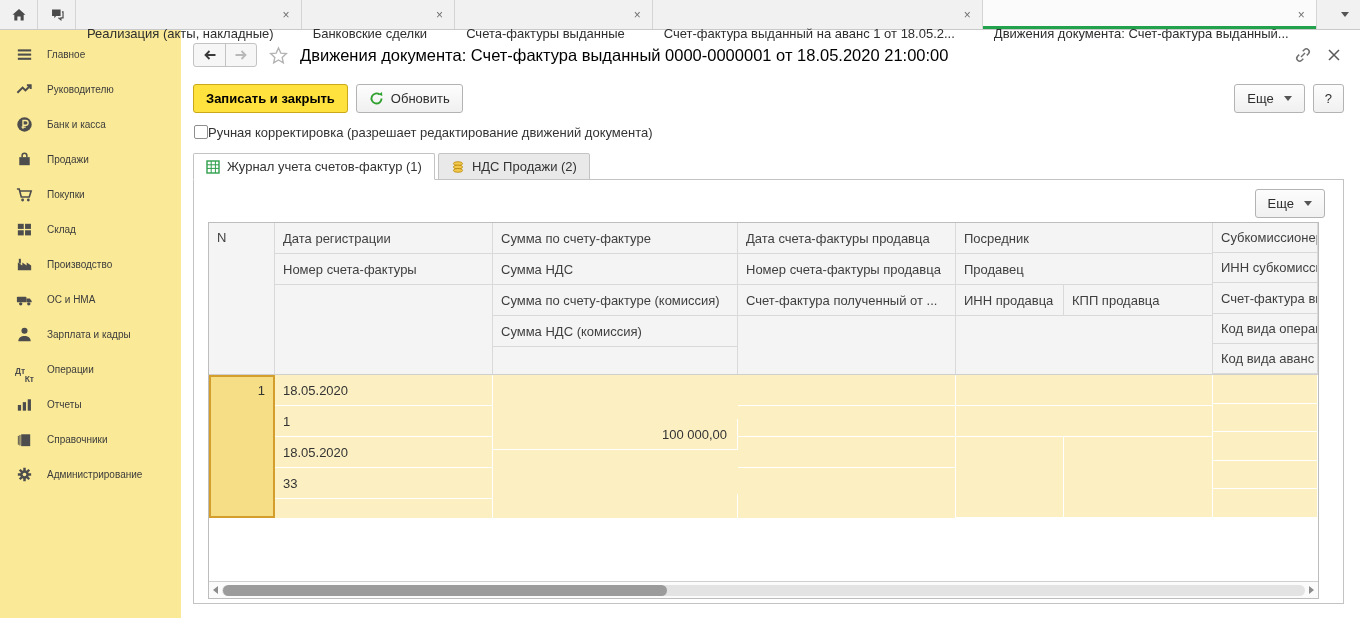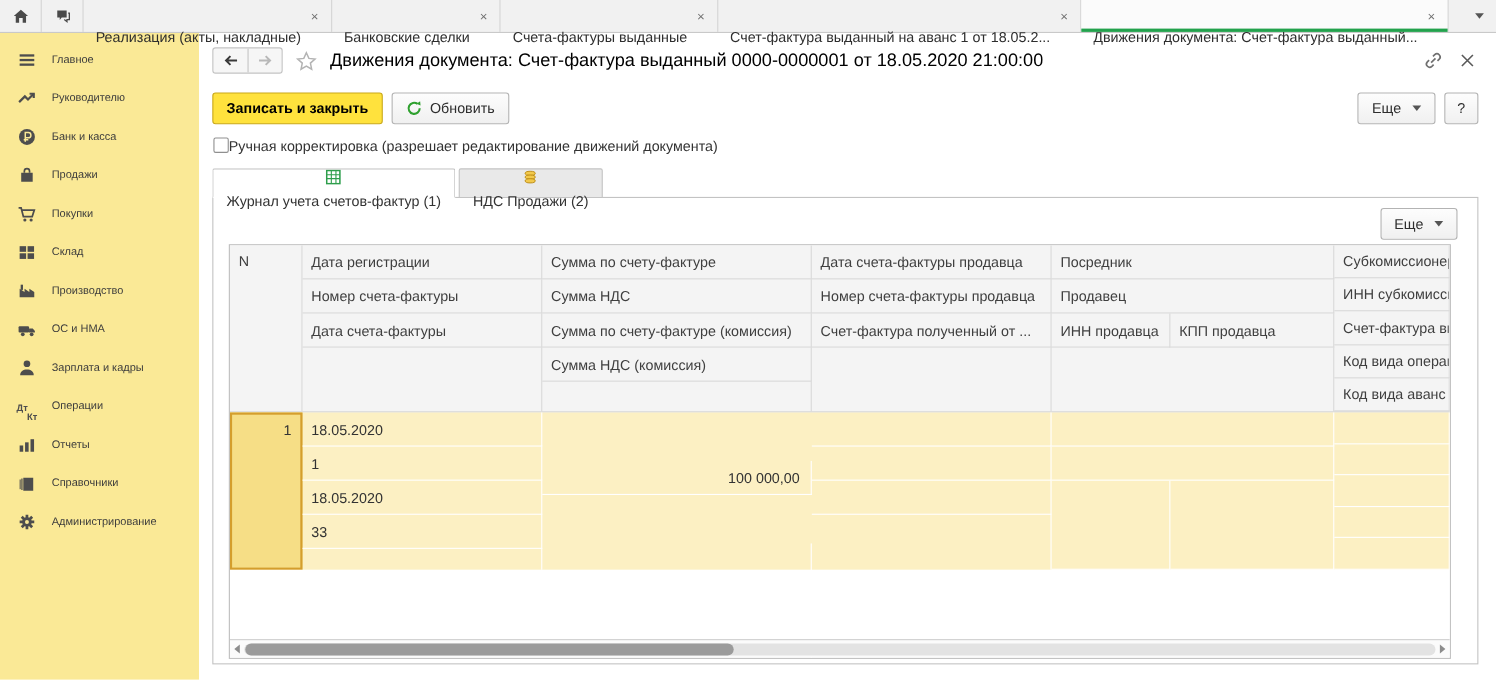"Журнал учета счетов-фактур (1)" .dtab { flex-direction: column -> none }
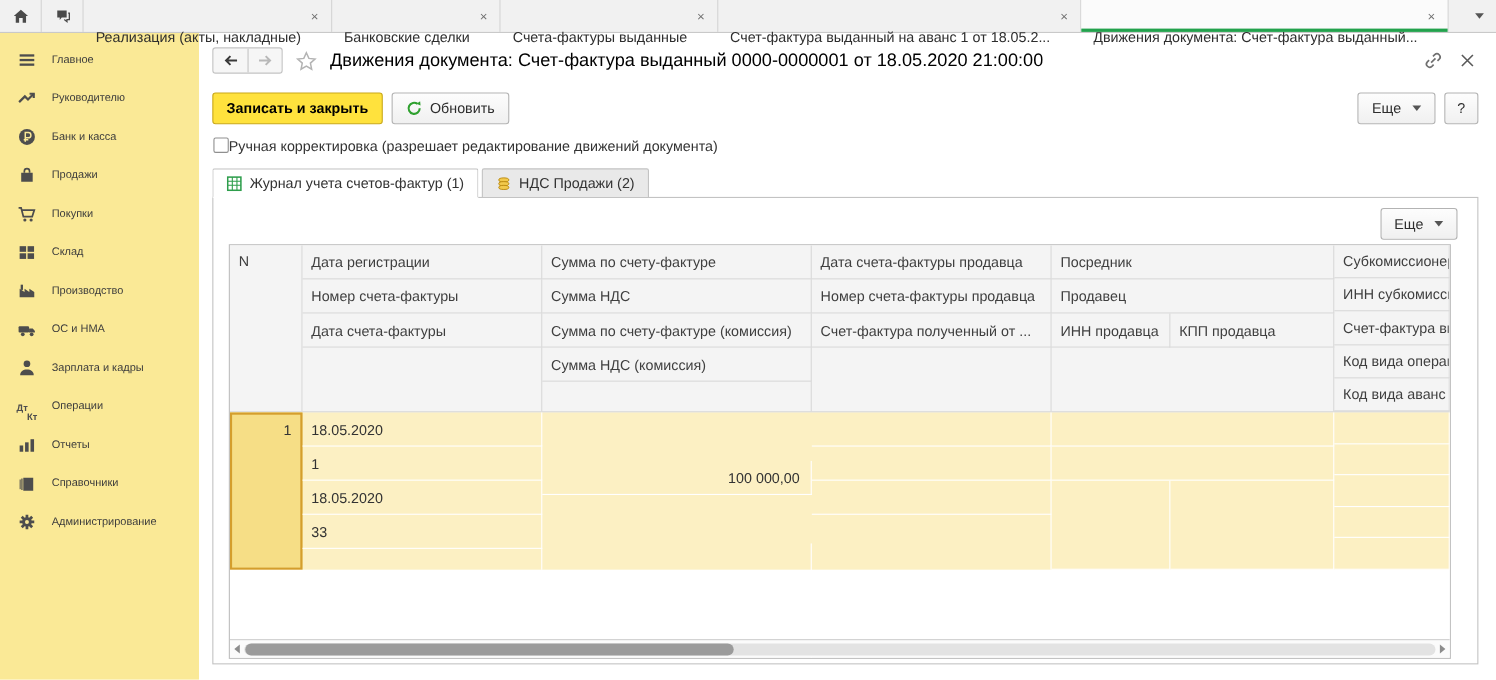"Дата счета-фактуры" div.hcell { html: <div>Дата счета-фактуры</div> -> none }
